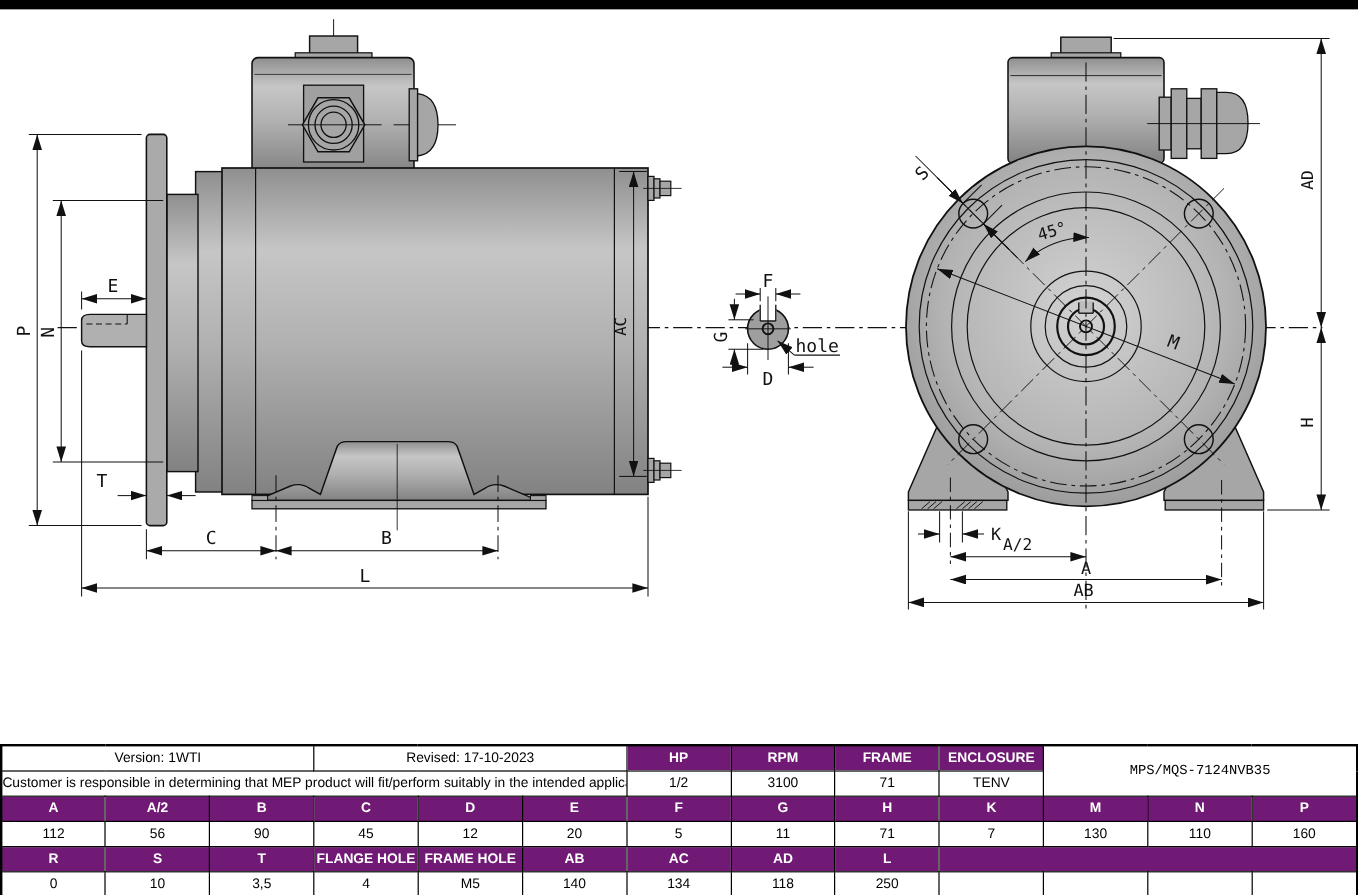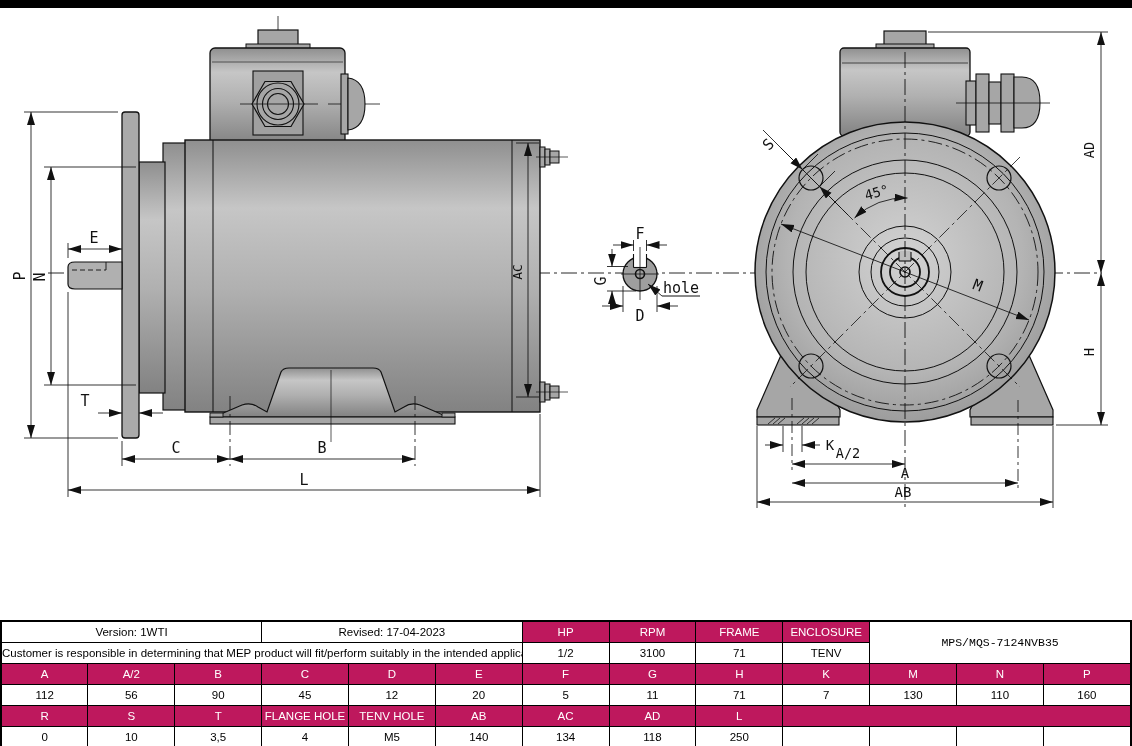"Revised: 17-04-2023" td.meta { text: 17-04-2023 -> 17-10-2023 }
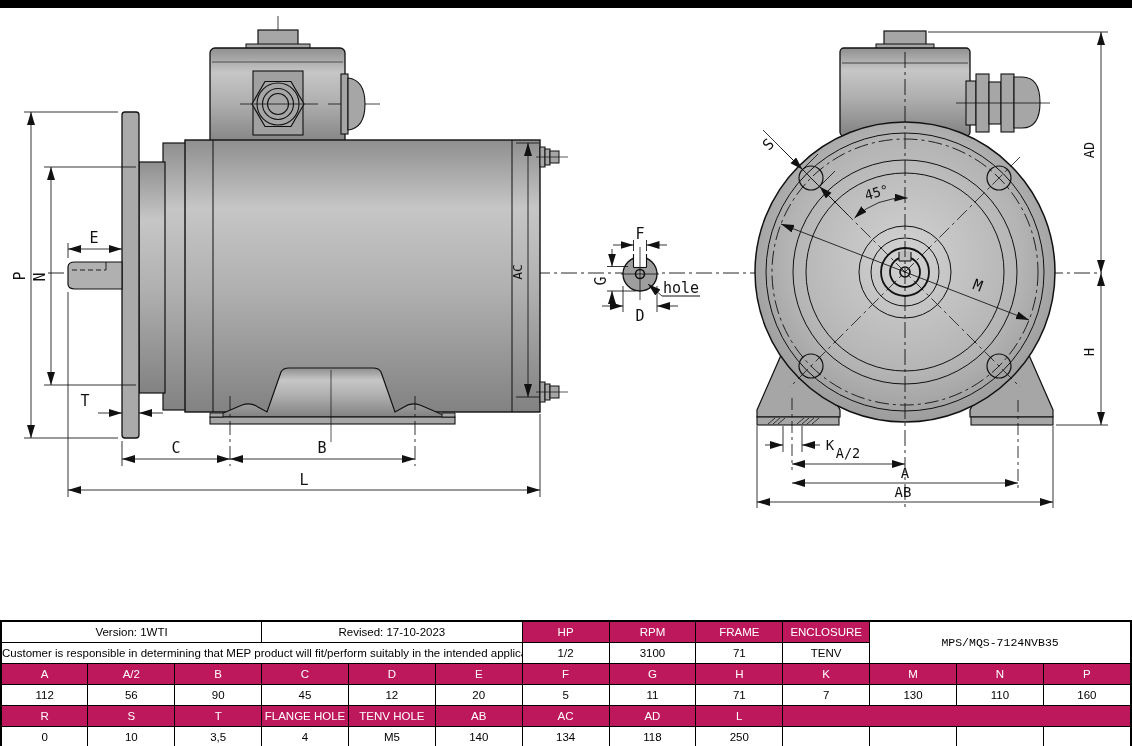"HP" table.spec th { background: #be185d -> #701a75; font-weight: 400 -> 700 }
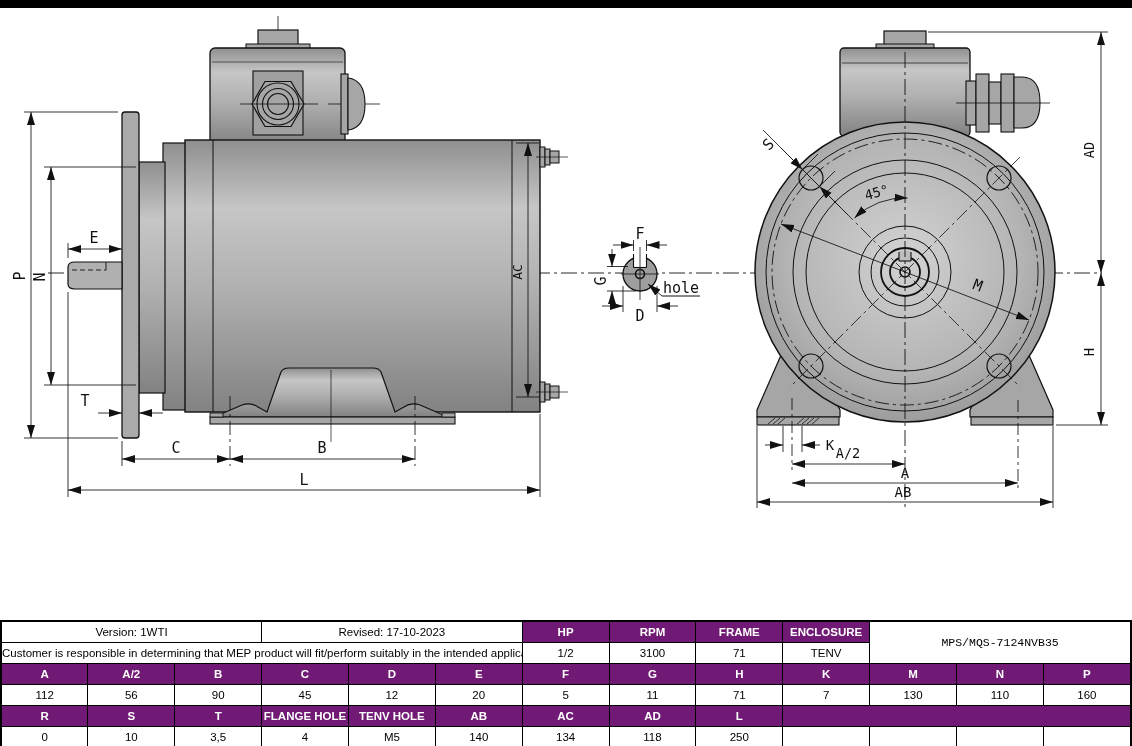"TENV HOLE" th { text: TENV -> FRAME }
